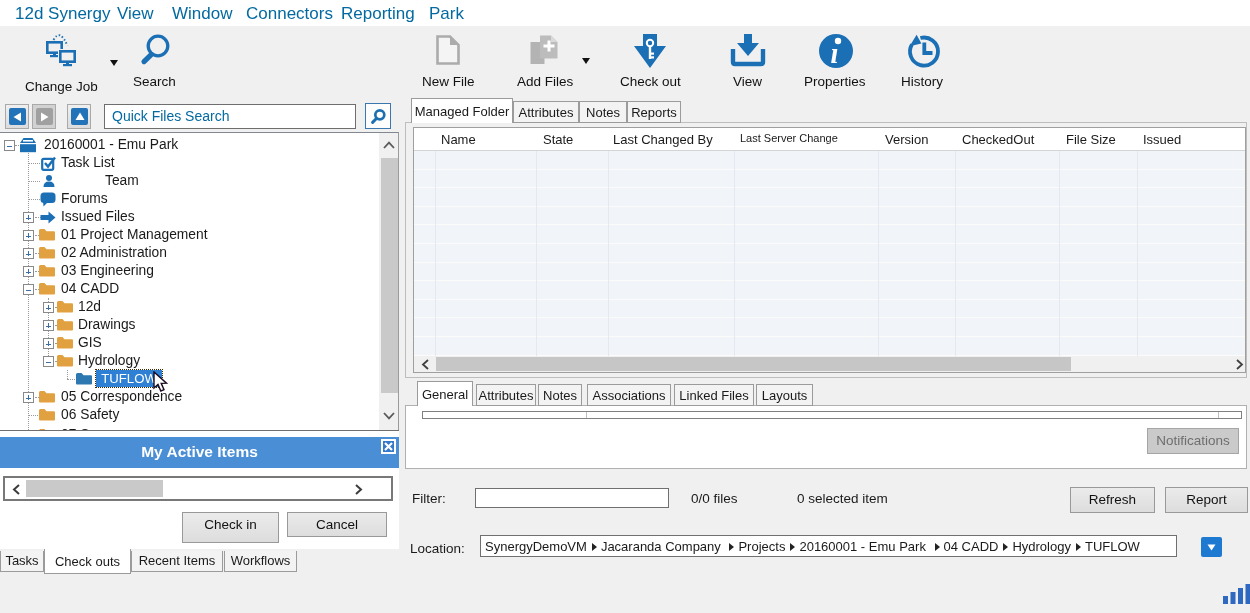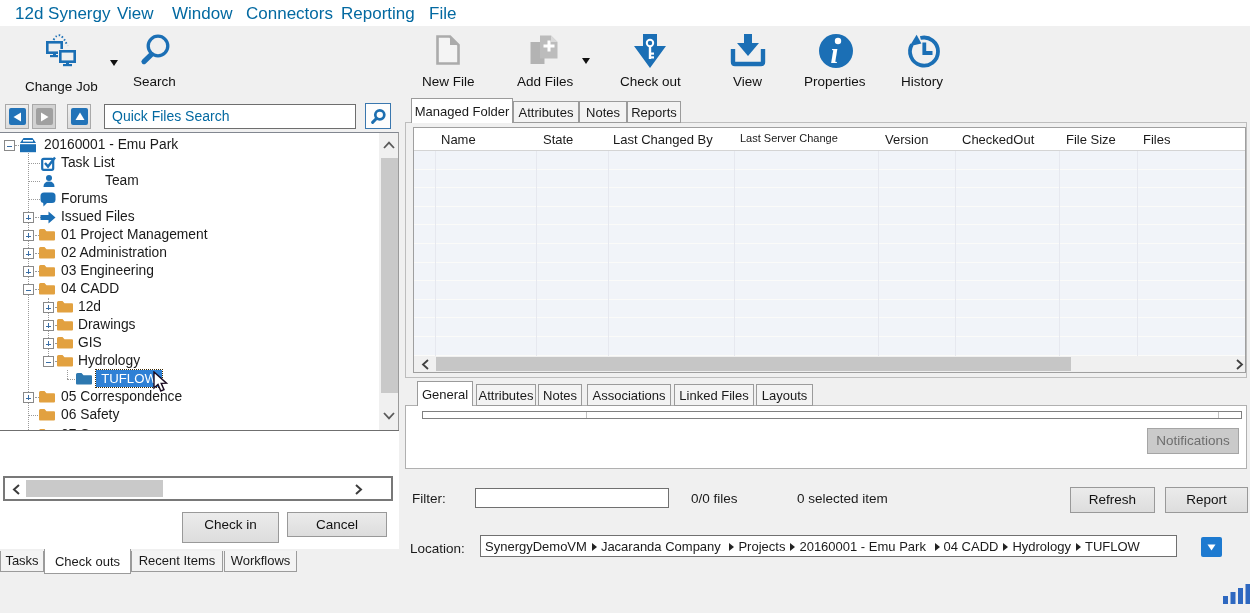"File" span { text: File -> Park }
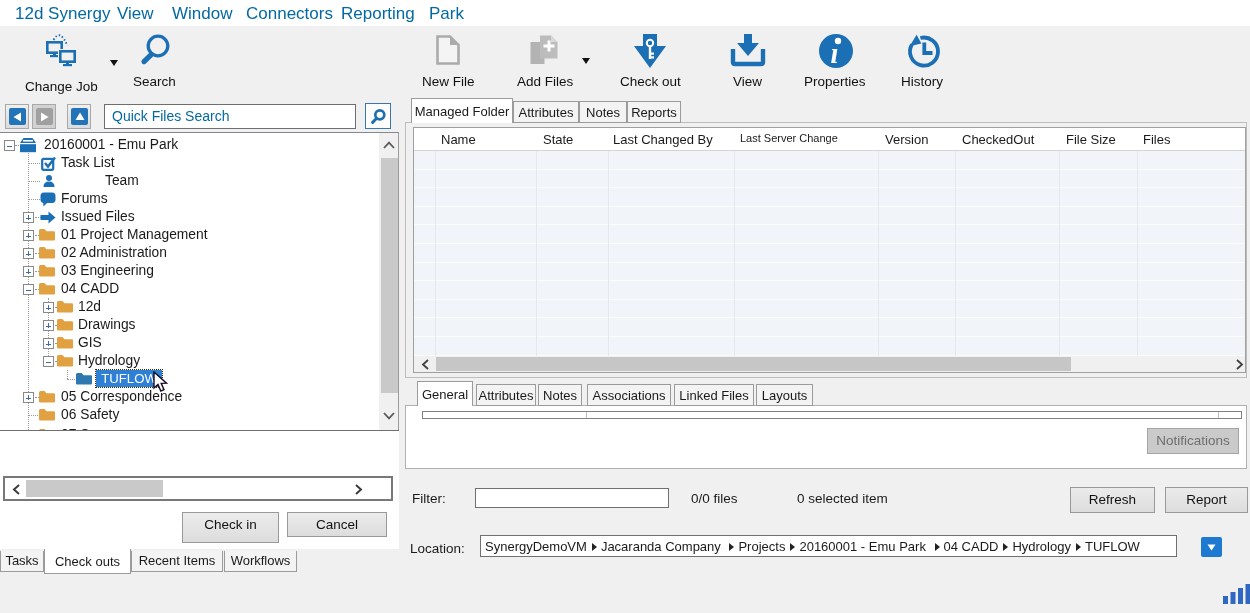"Files" div.lbl { text: Files -> Issued }
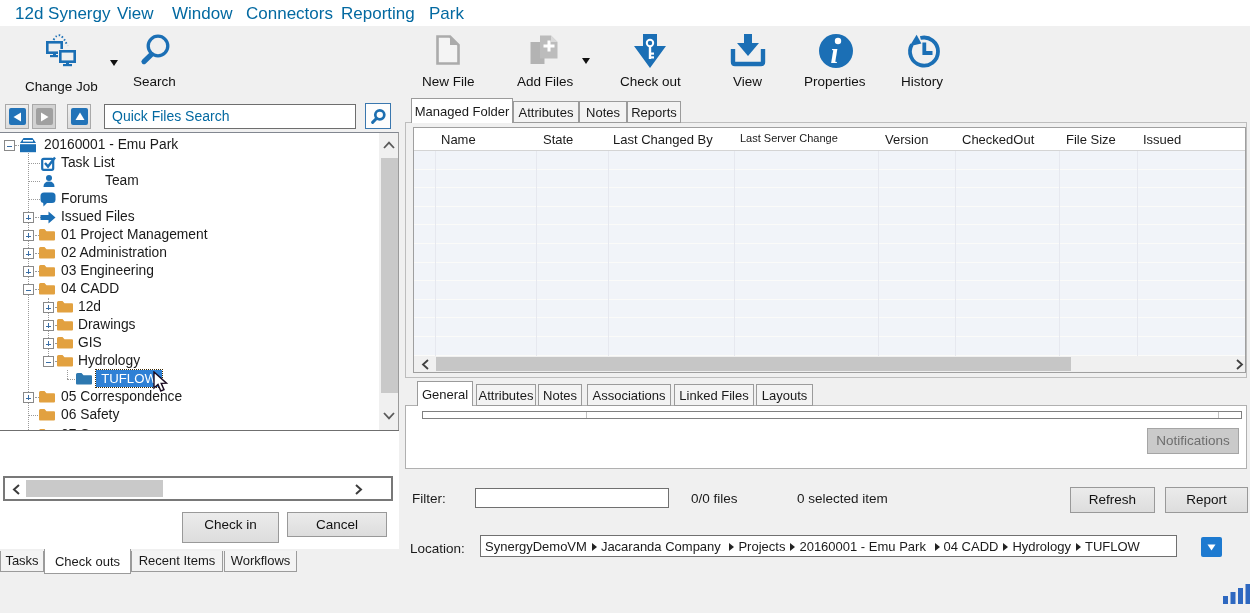"My Active Items" div.abs { html: none -> <div> <div>My Active Items</div> <div> <svg> <path></path> </svg> </div> </div> }
